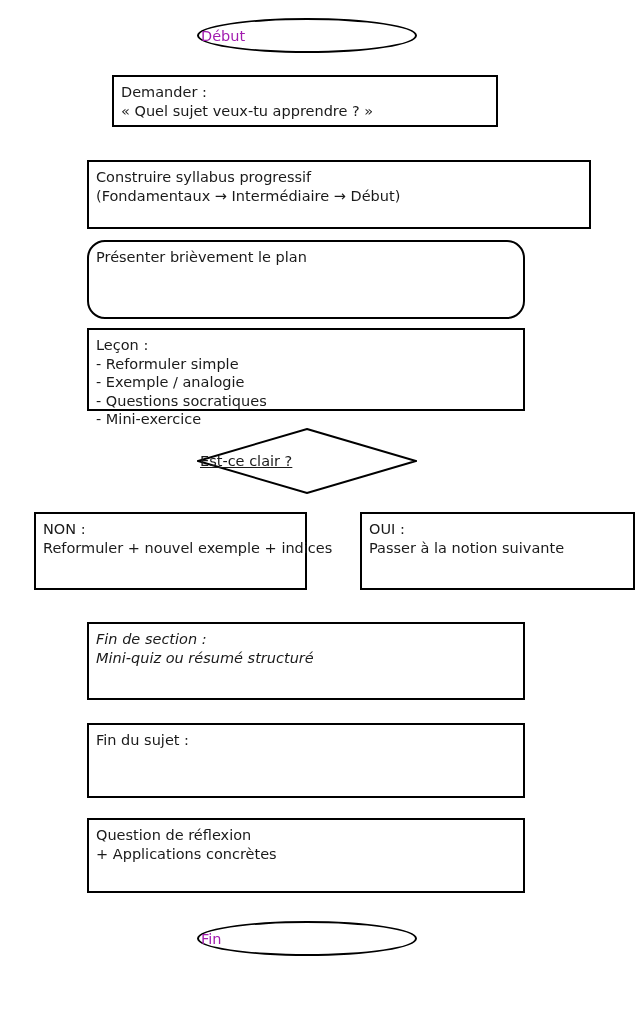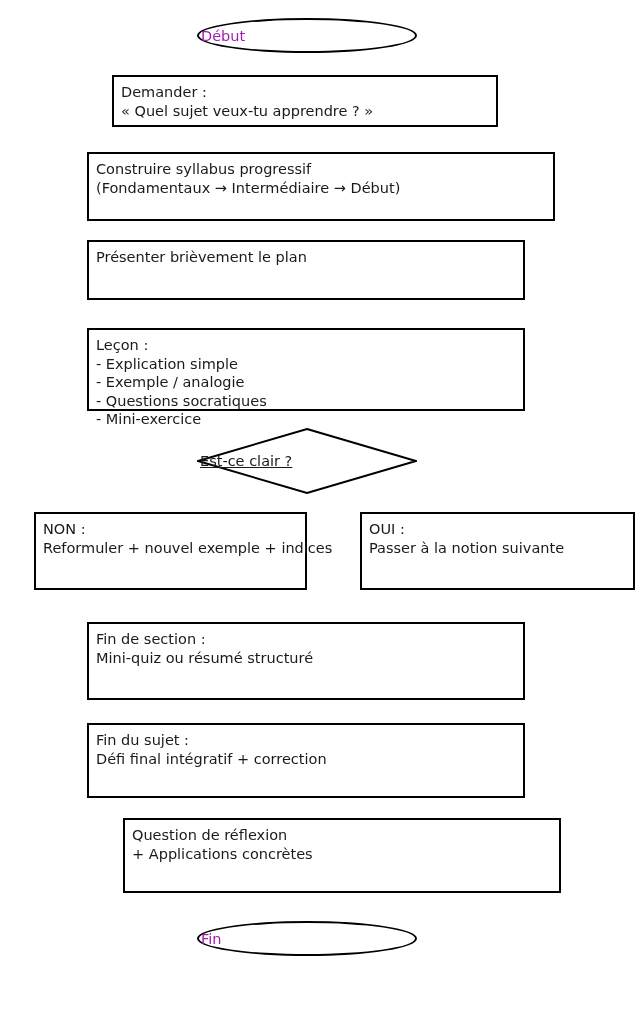"Construire syllabus progressif" div.node { top: 152px -> 160px; width: 468px -> 504px }
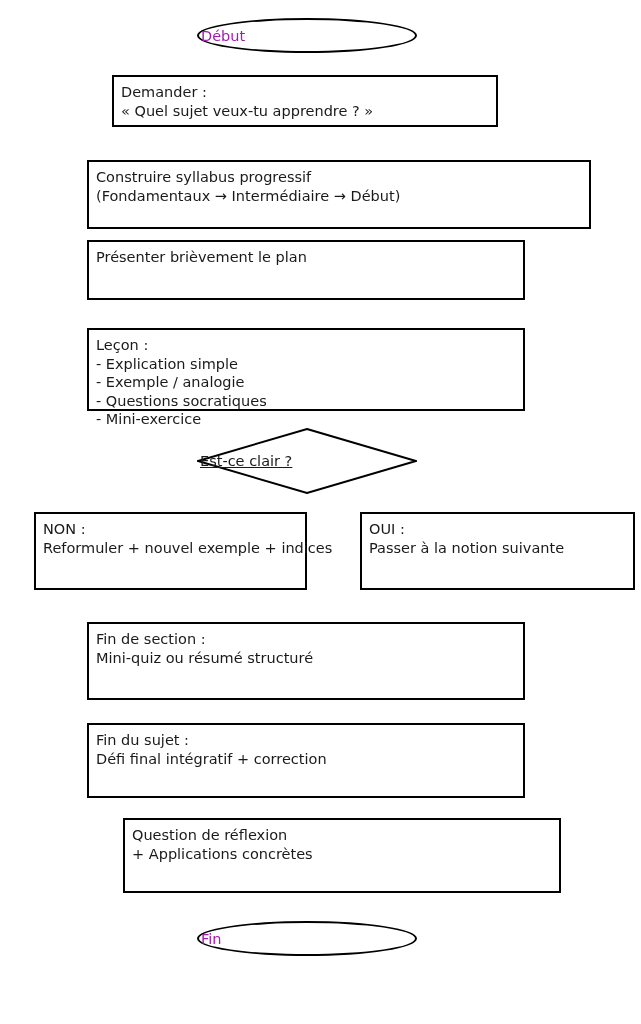"Présenter brièvement le plan" div.node { border-radius: none -> 18px; height: 60px -> 79px }
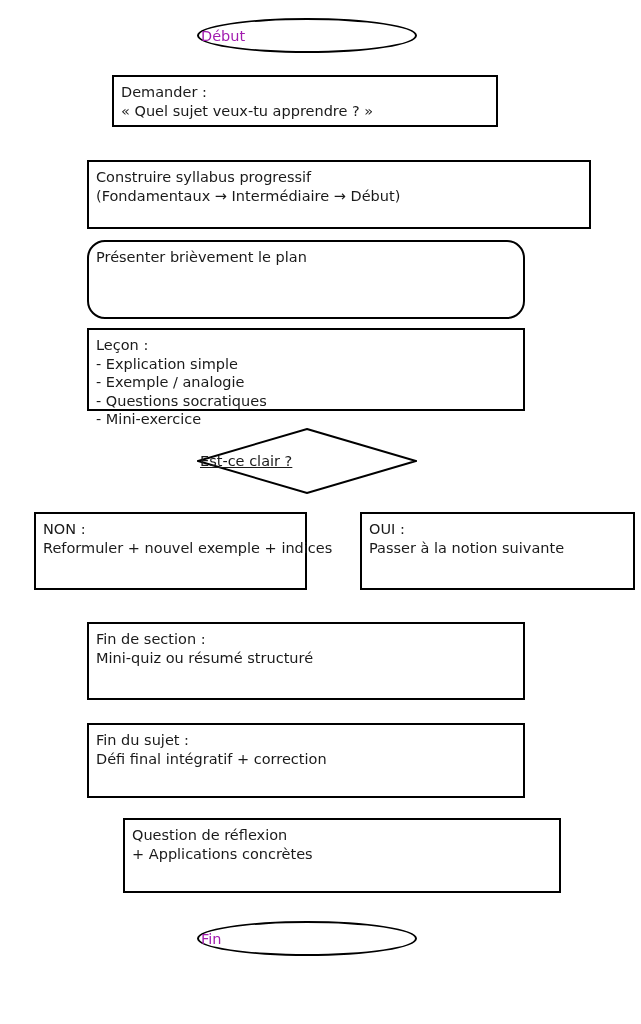"- Explication simple" span { text: Explication -> Reformuler }
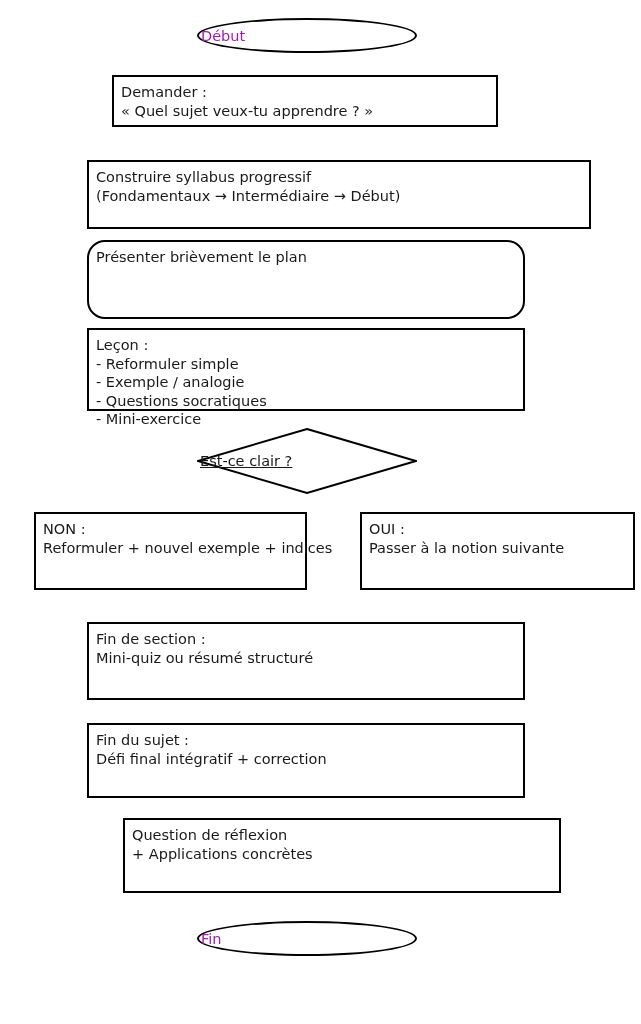"Fin de section :" div.node { font-style: none -> italic }
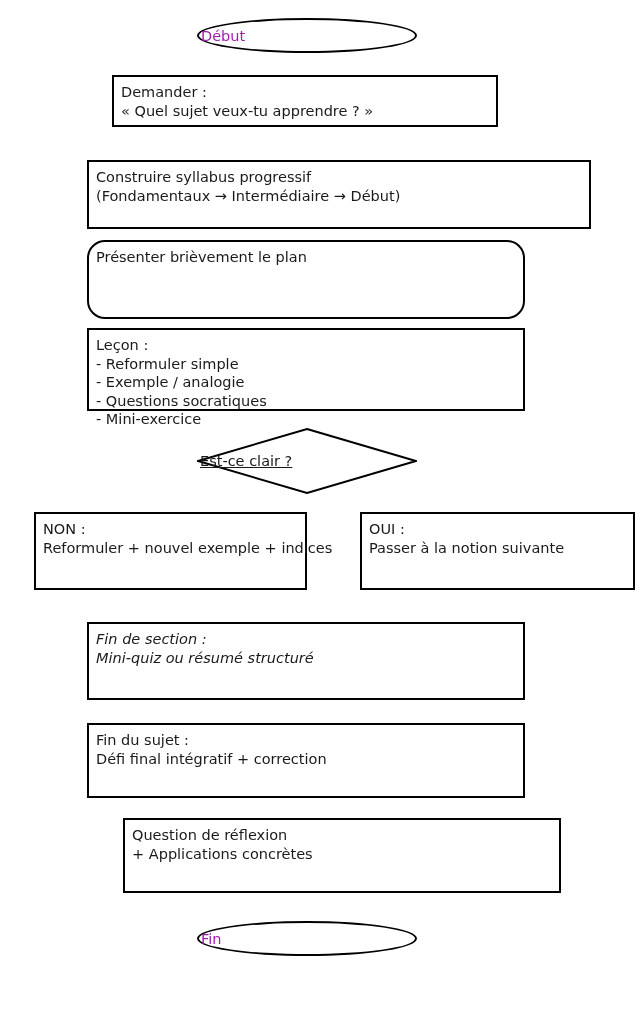"Défi final intégratif + correction" span { html: <span>Défi final intégratif + correction</span> -> none }
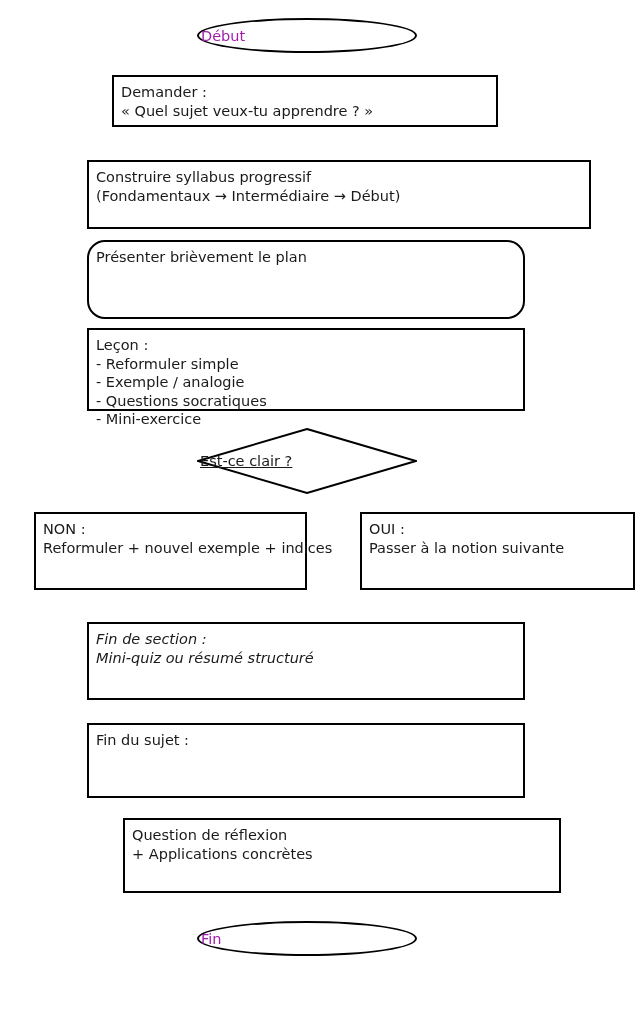"Question de réflexion" div.node { margin-left: 36px -> none }
